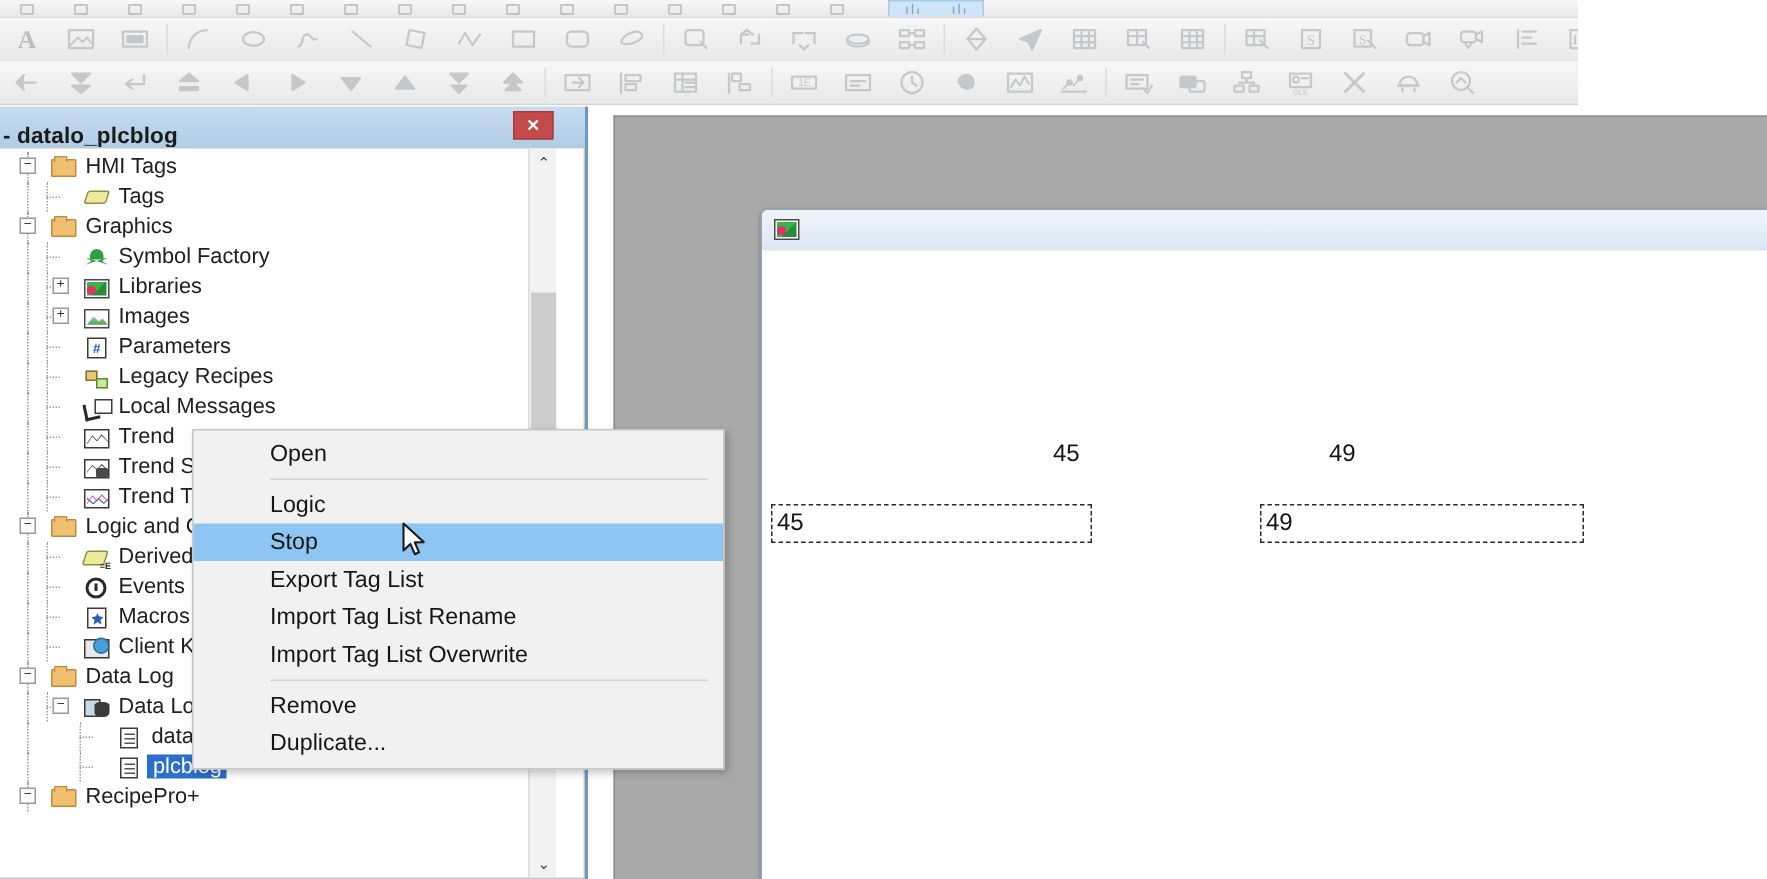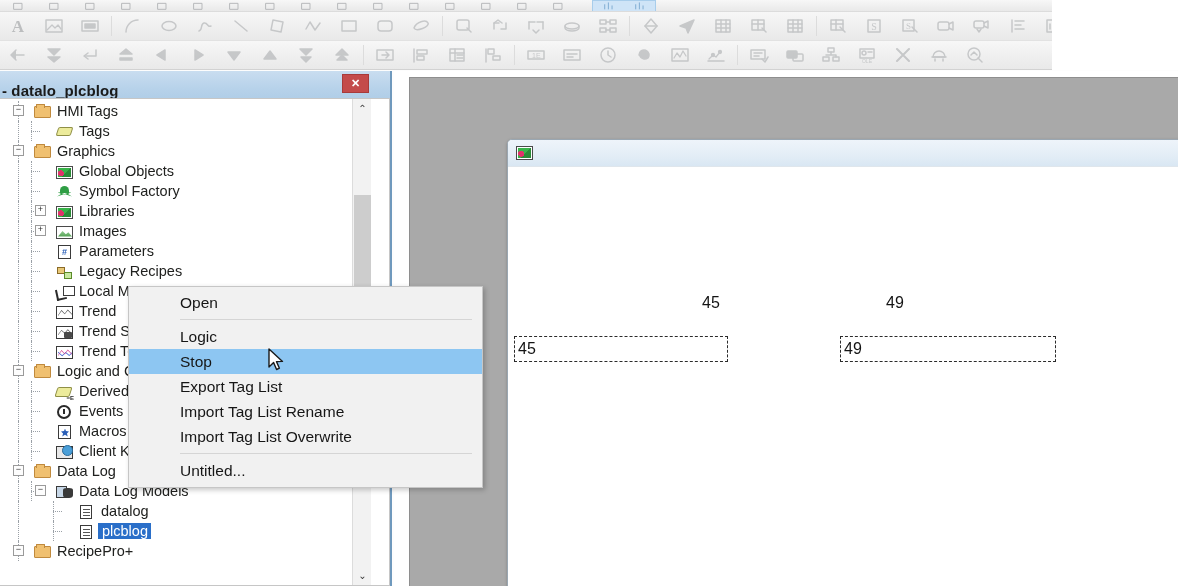"Global Objects" div.tnode { html: <div> <span></span> <span></span> <span></span> <span> <span></span> </span> <span>Global Objects</span> </div> -> none }
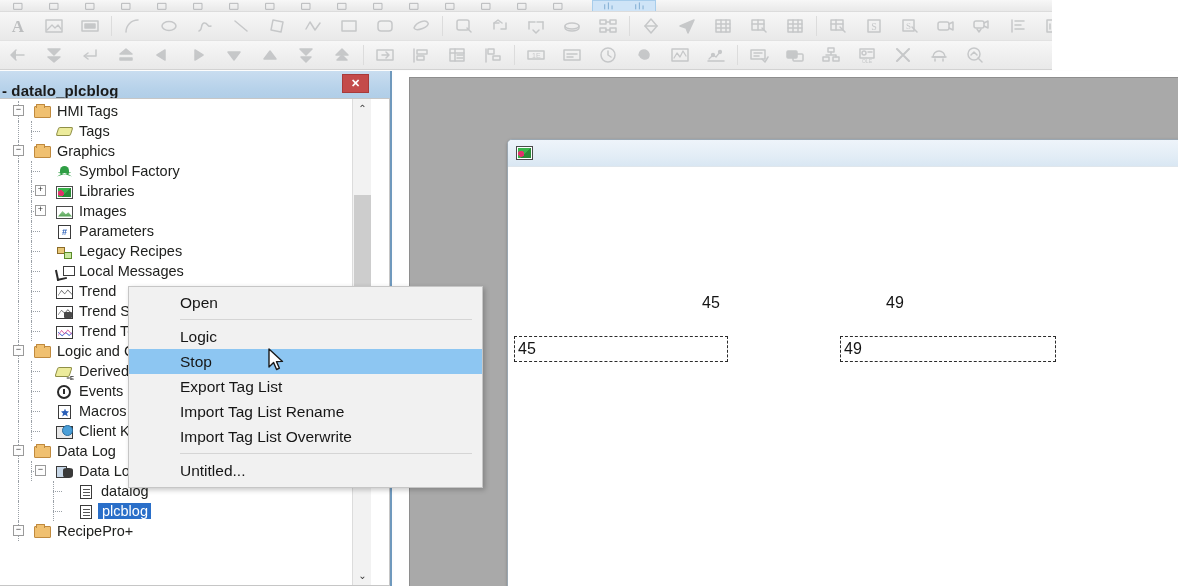"Remove" div.cm-item { html: none -> <div> <span>Remove</span> </div> }
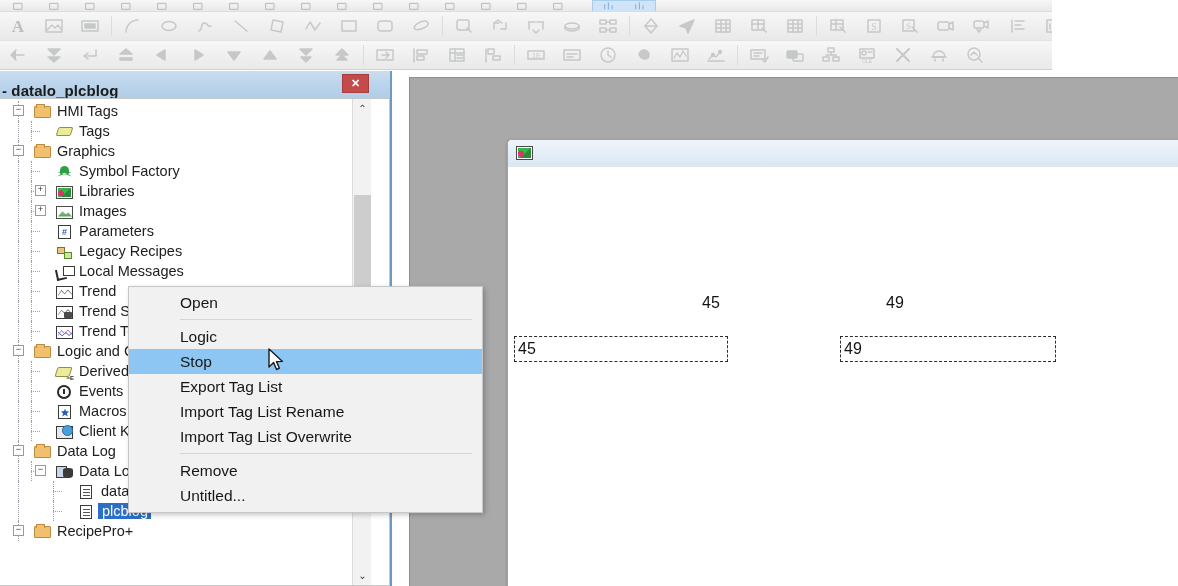"Untitled..." span { text: Untitled -> Duplicate }
